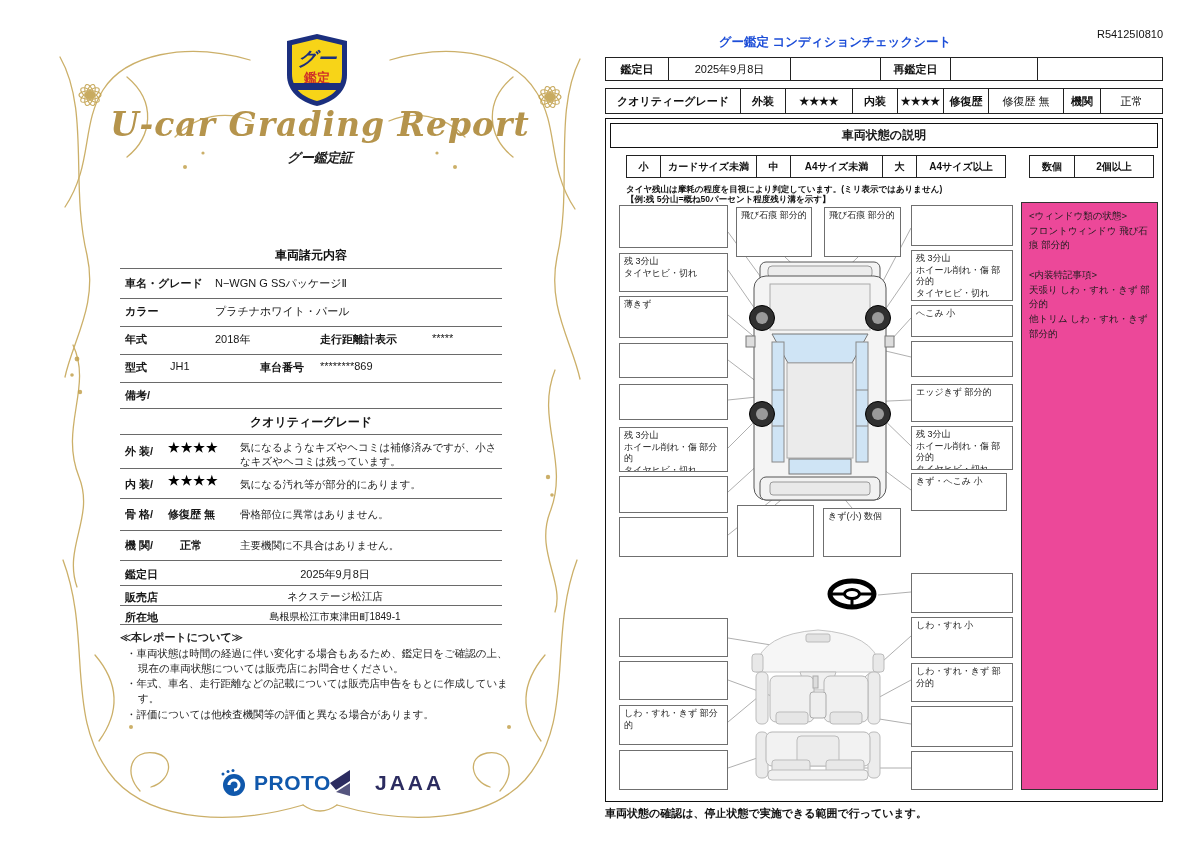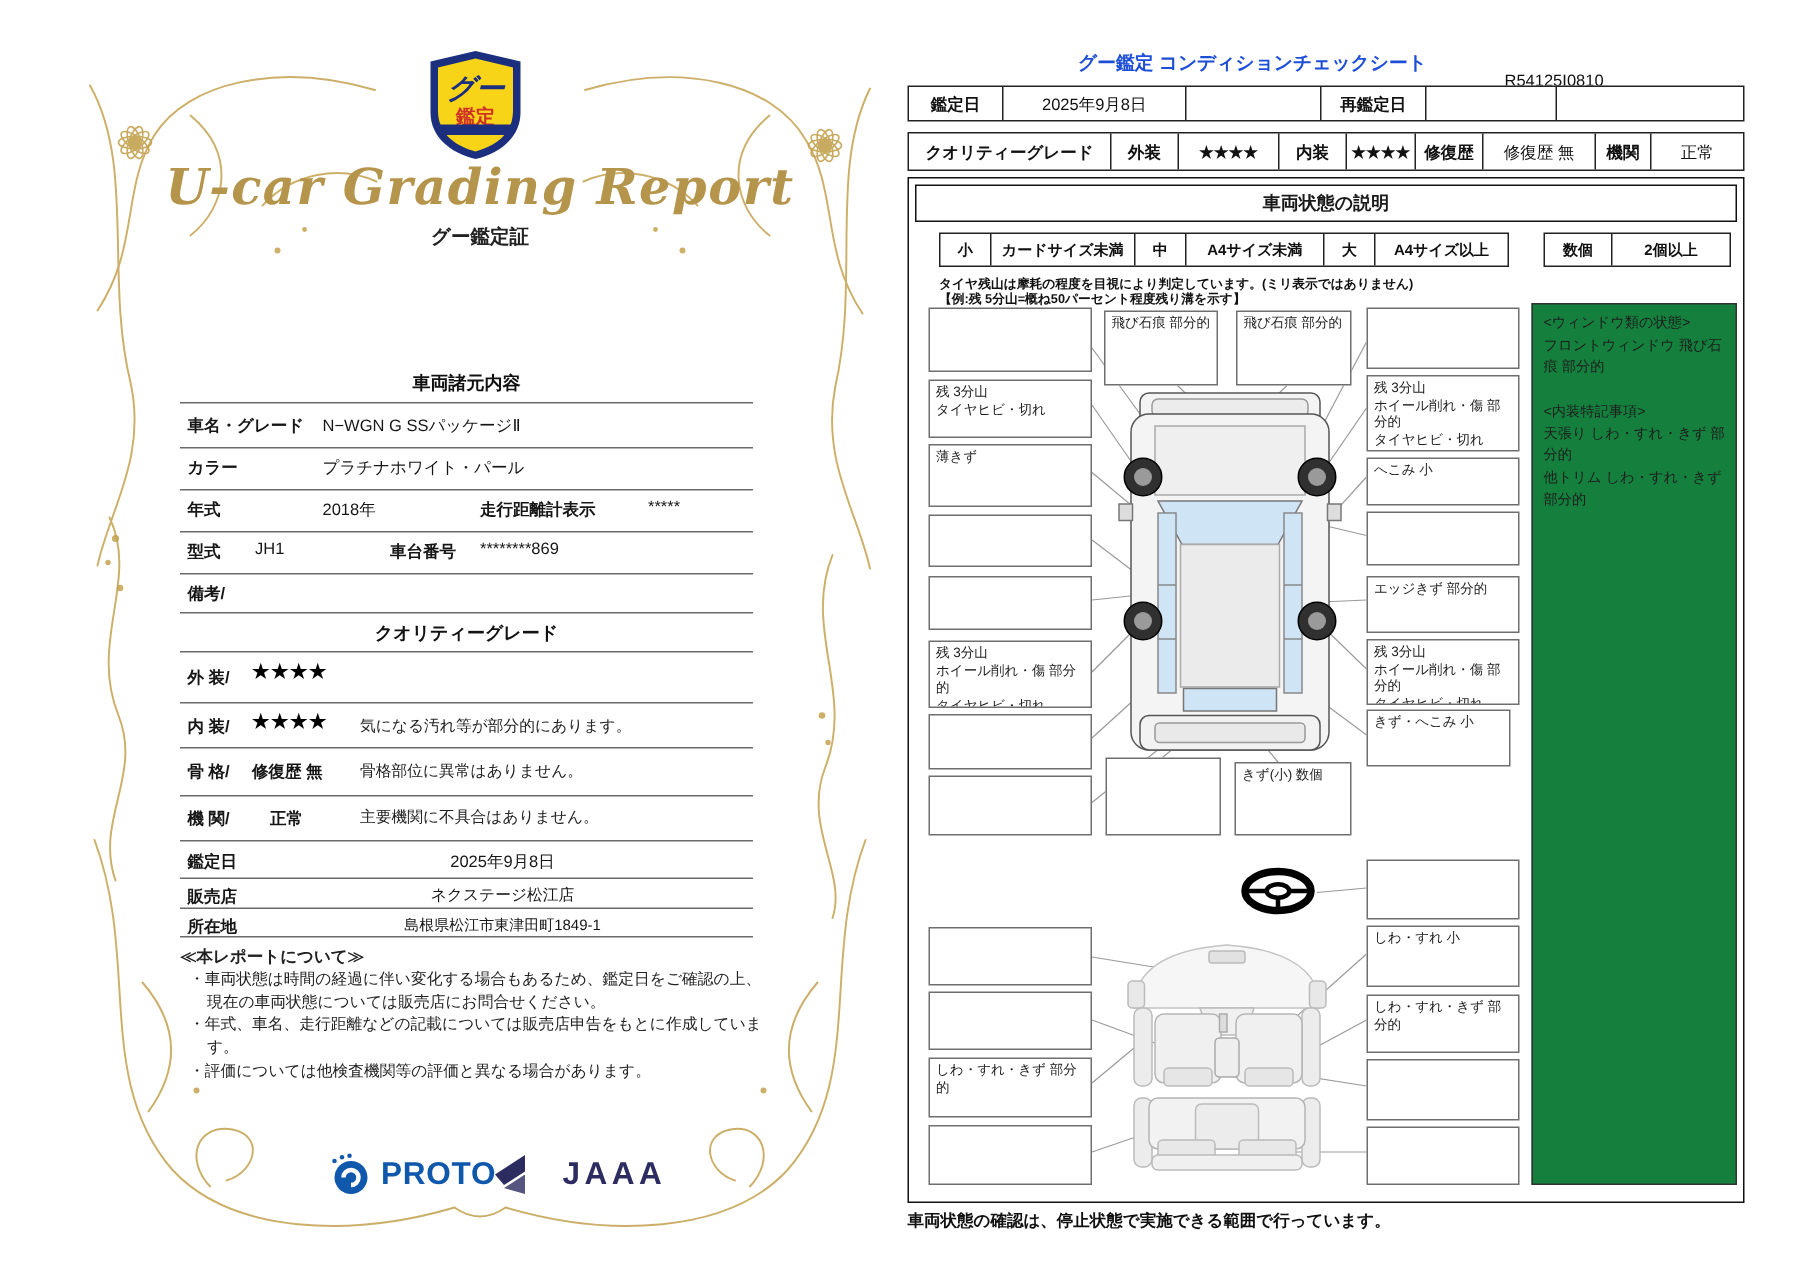"R54125I0810" div.abs { text-align: none -> right; top: 48px -> 28px }
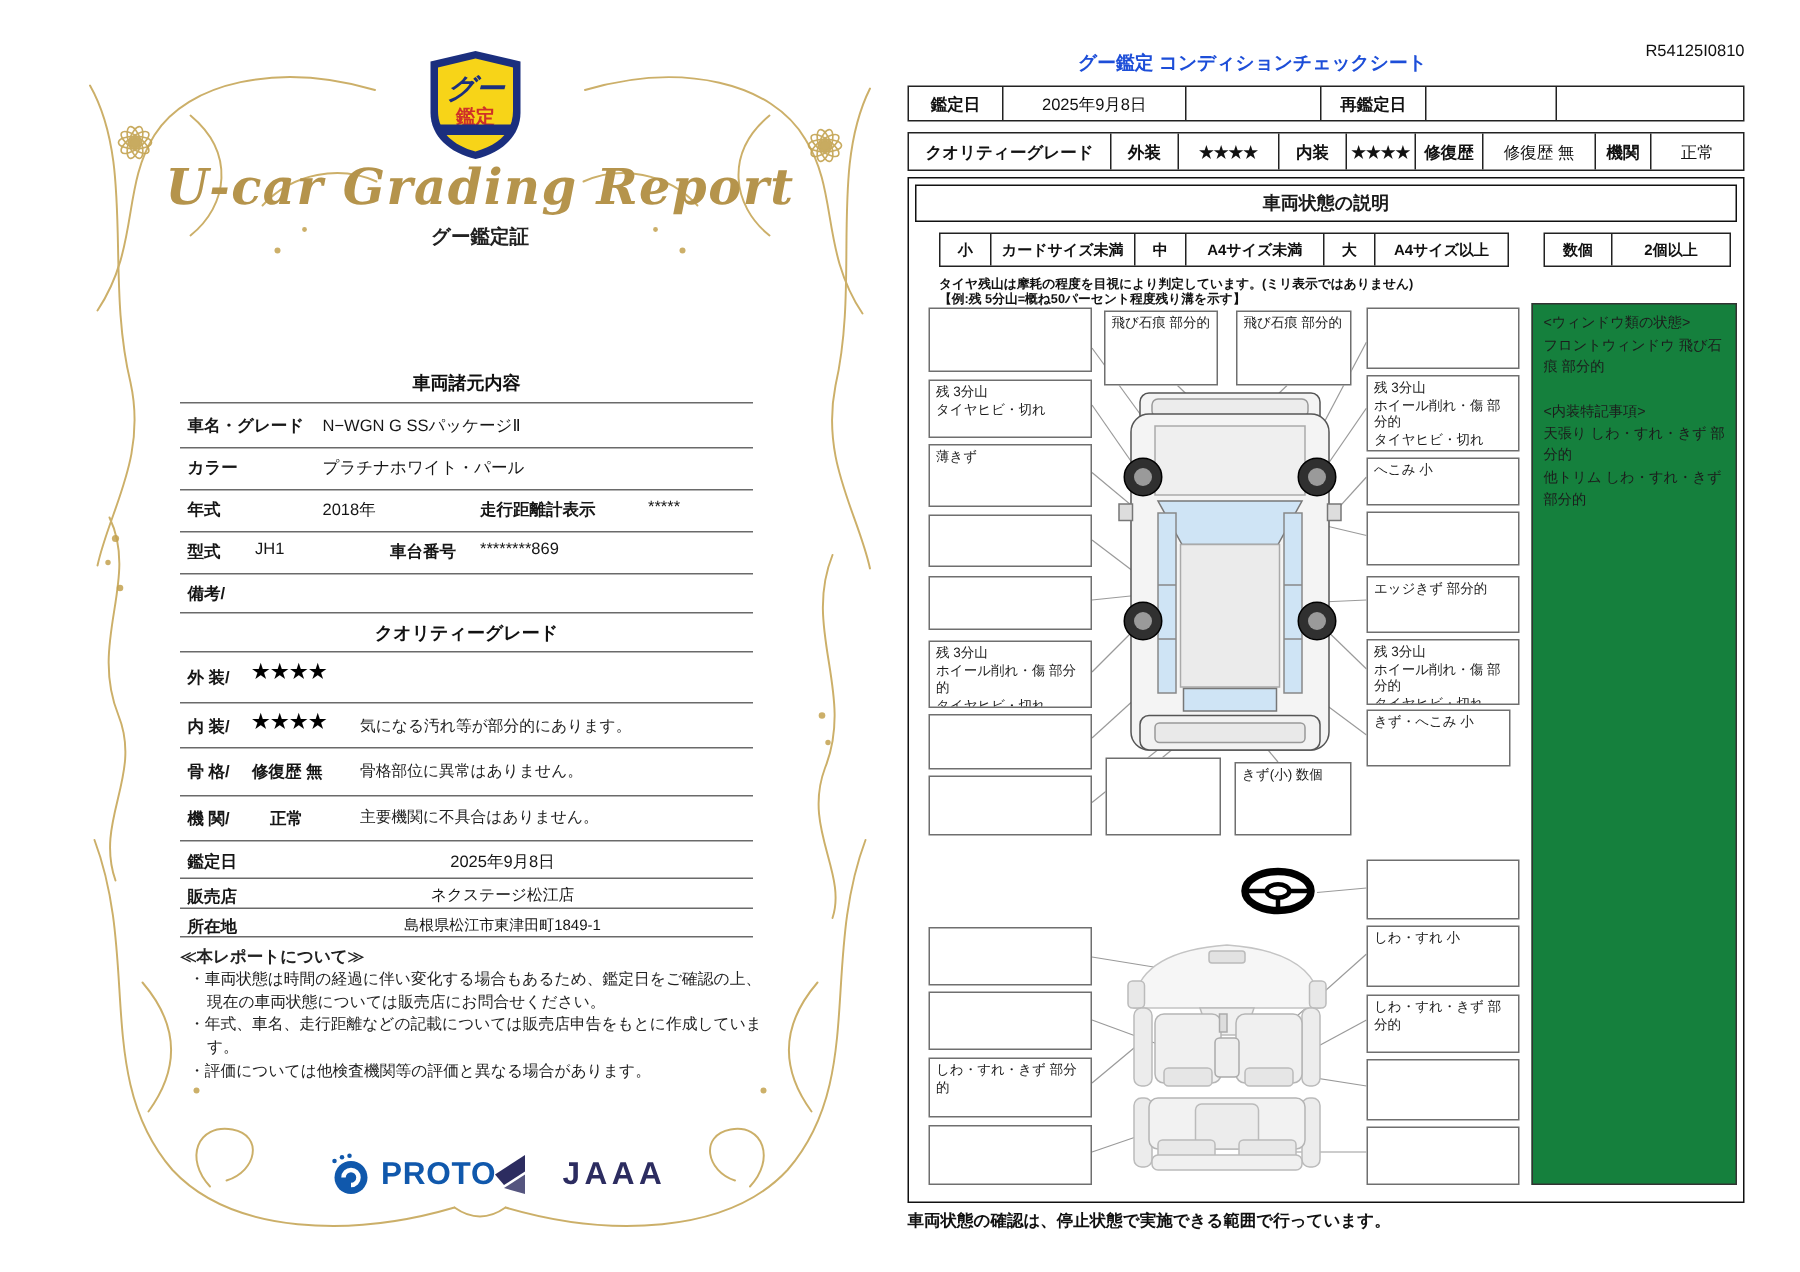"グー鑑定証" .cert-sub { font-style: none -> italic }
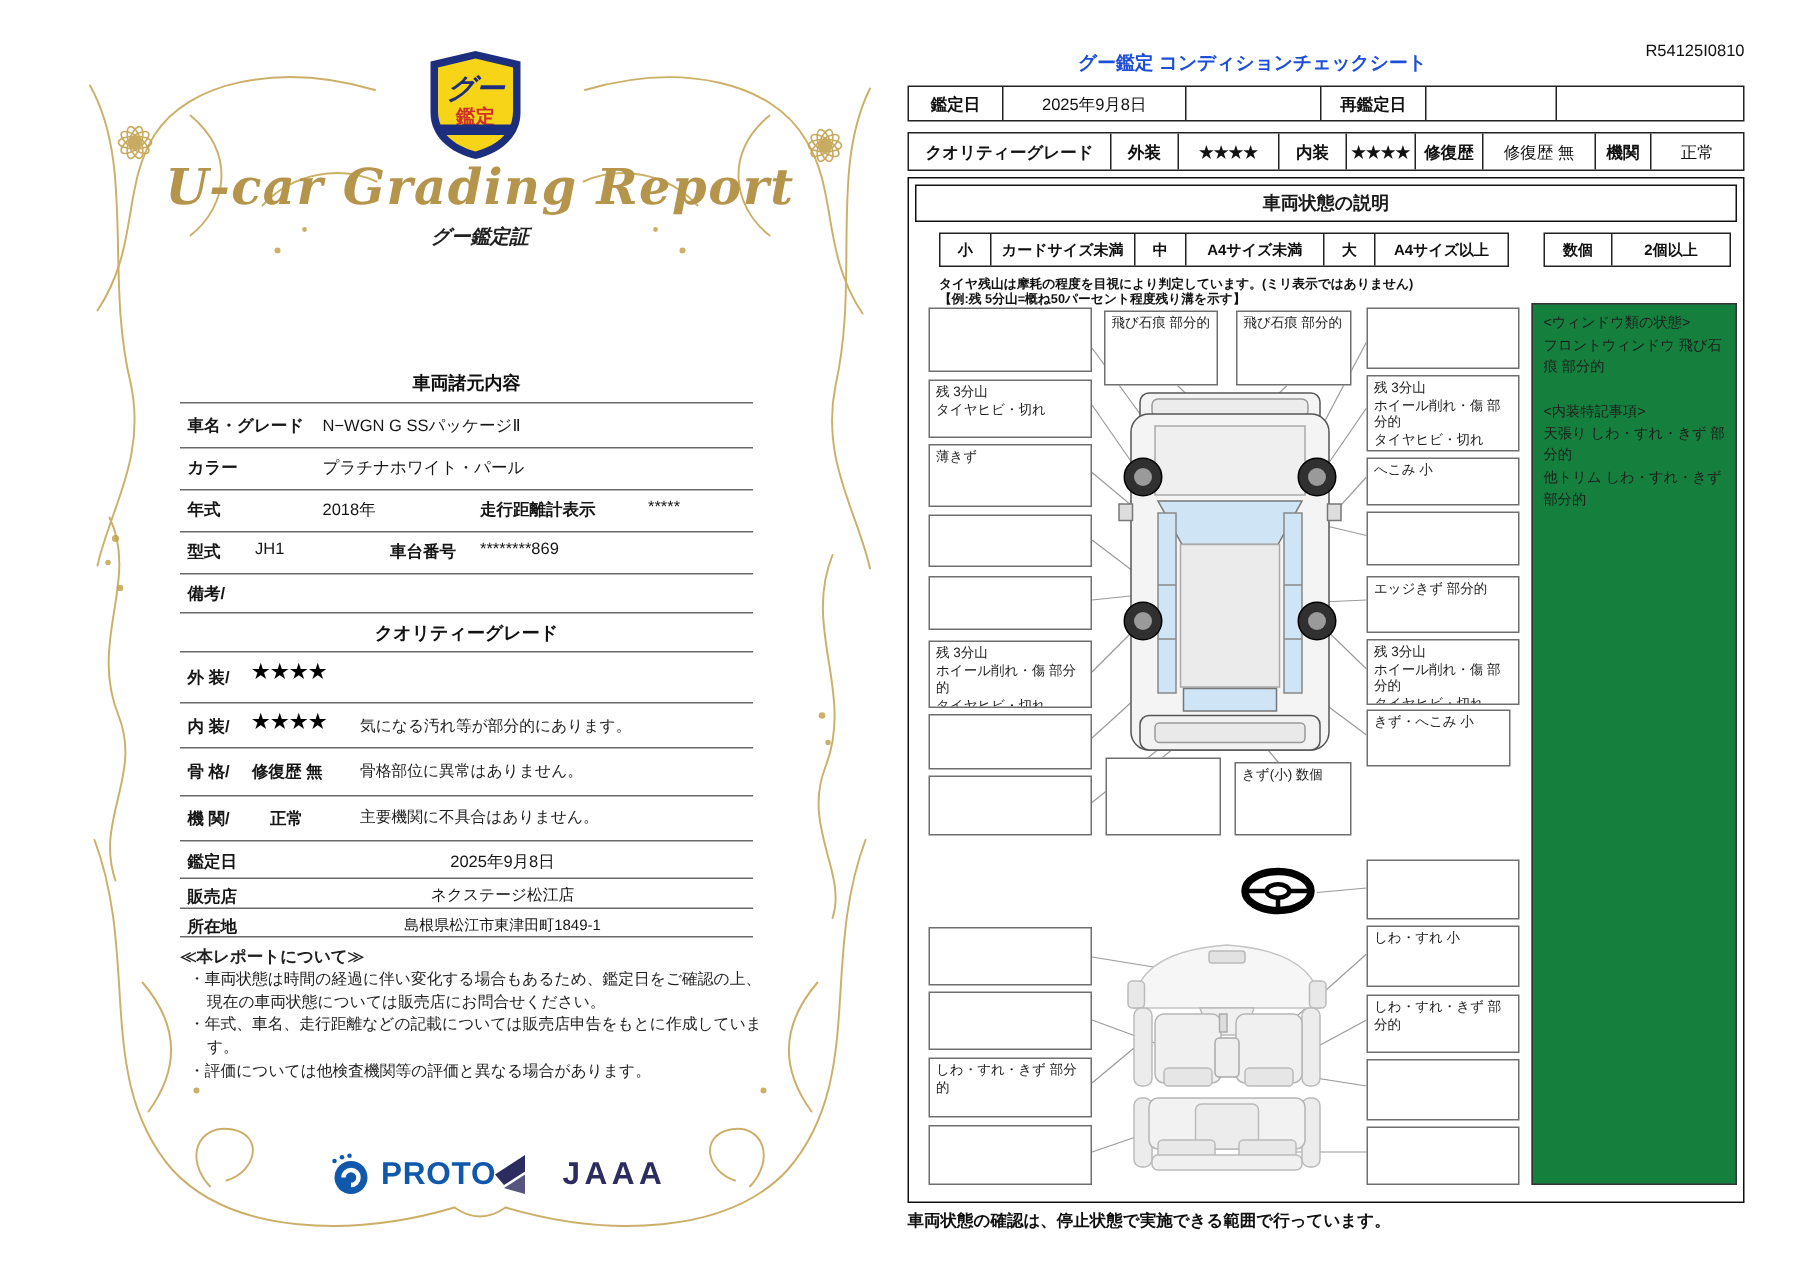"<ウィンドウ類の状態>" .sidepanel { background: #15803d -> #ec4899 }
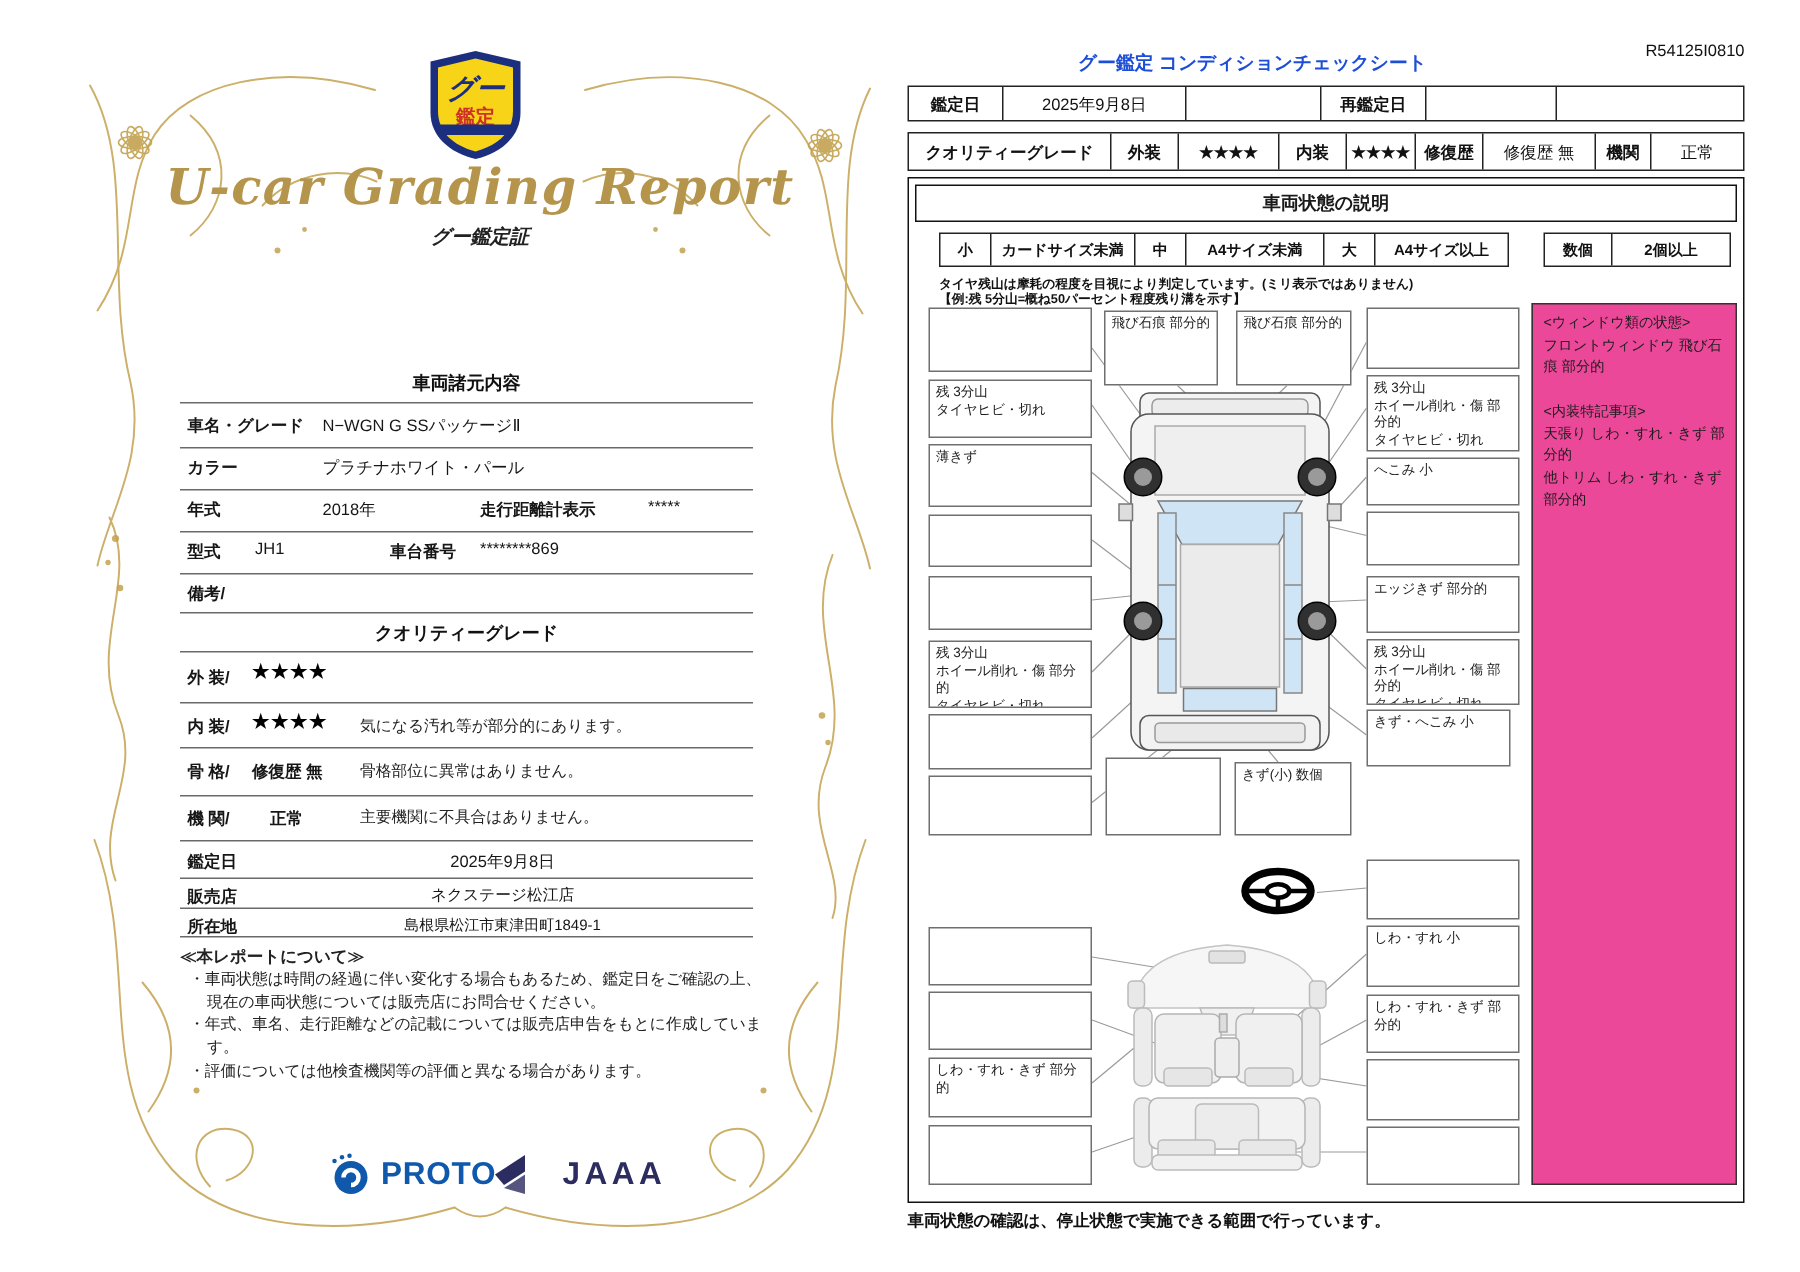"気になるようなキズやヘコミは補修済みですが、小さなキズやヘコミは残っています。" div.abs { html: none -> <div>気になるようなキズやヘコミは補修済みですが、小さなキズやヘコミは残っています。</div> }
